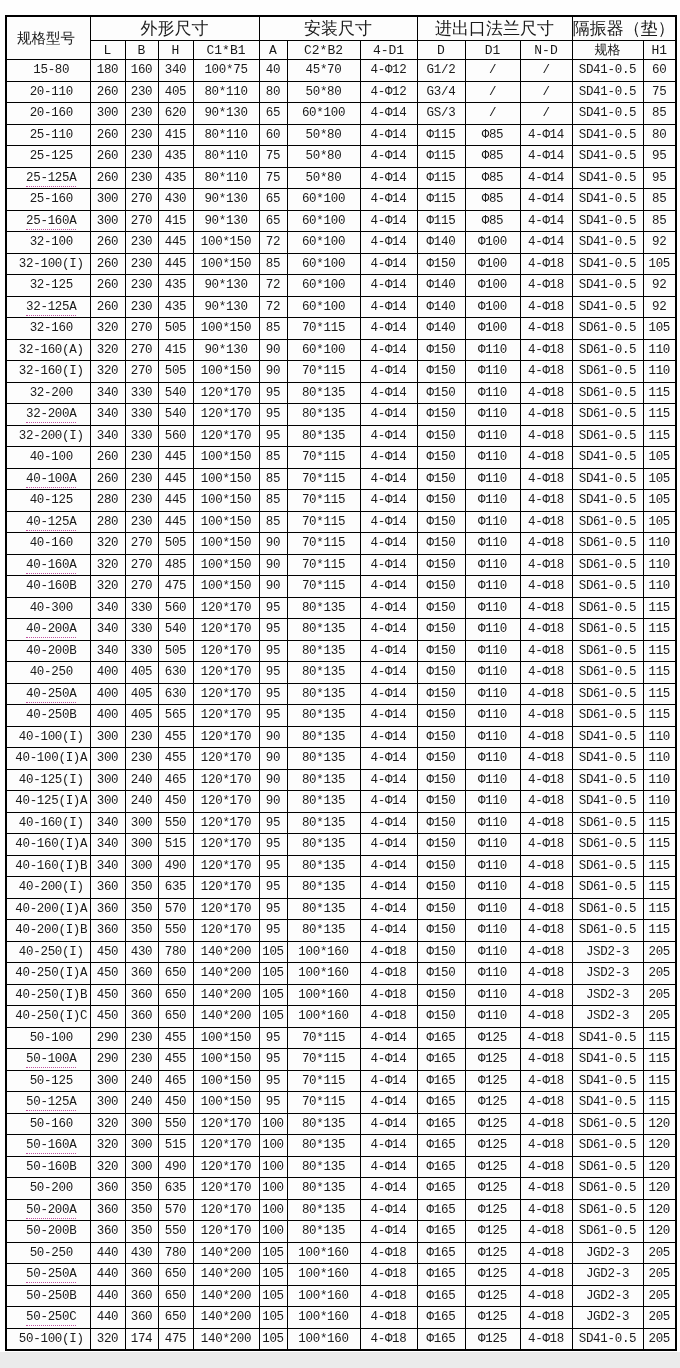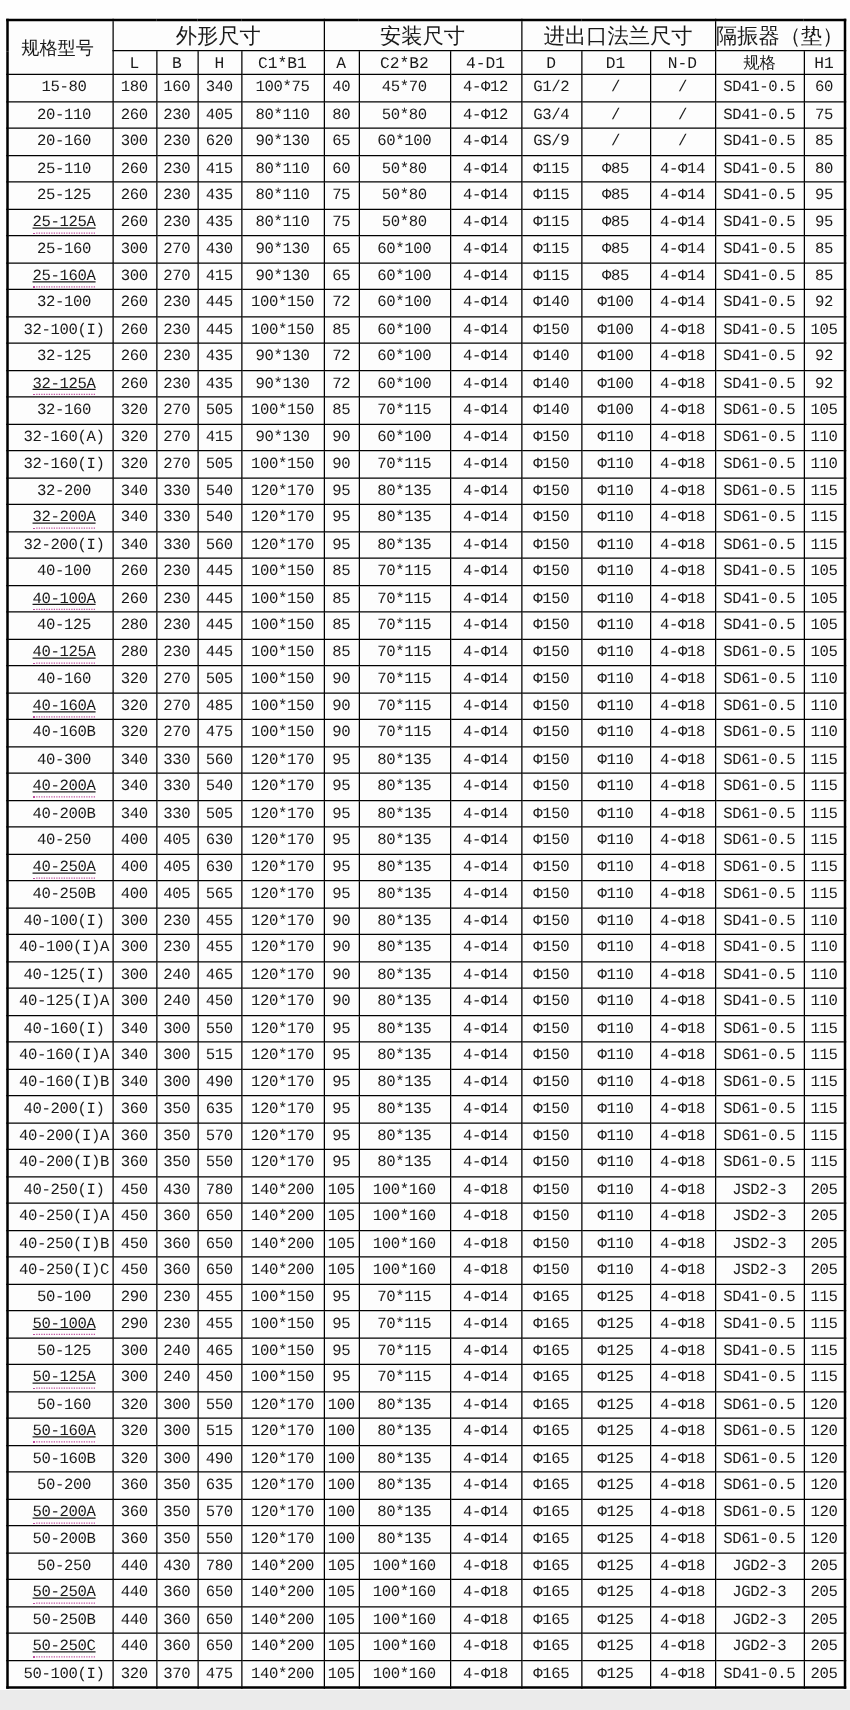"GS/9" td { text: GS/9 -> GS/3 }
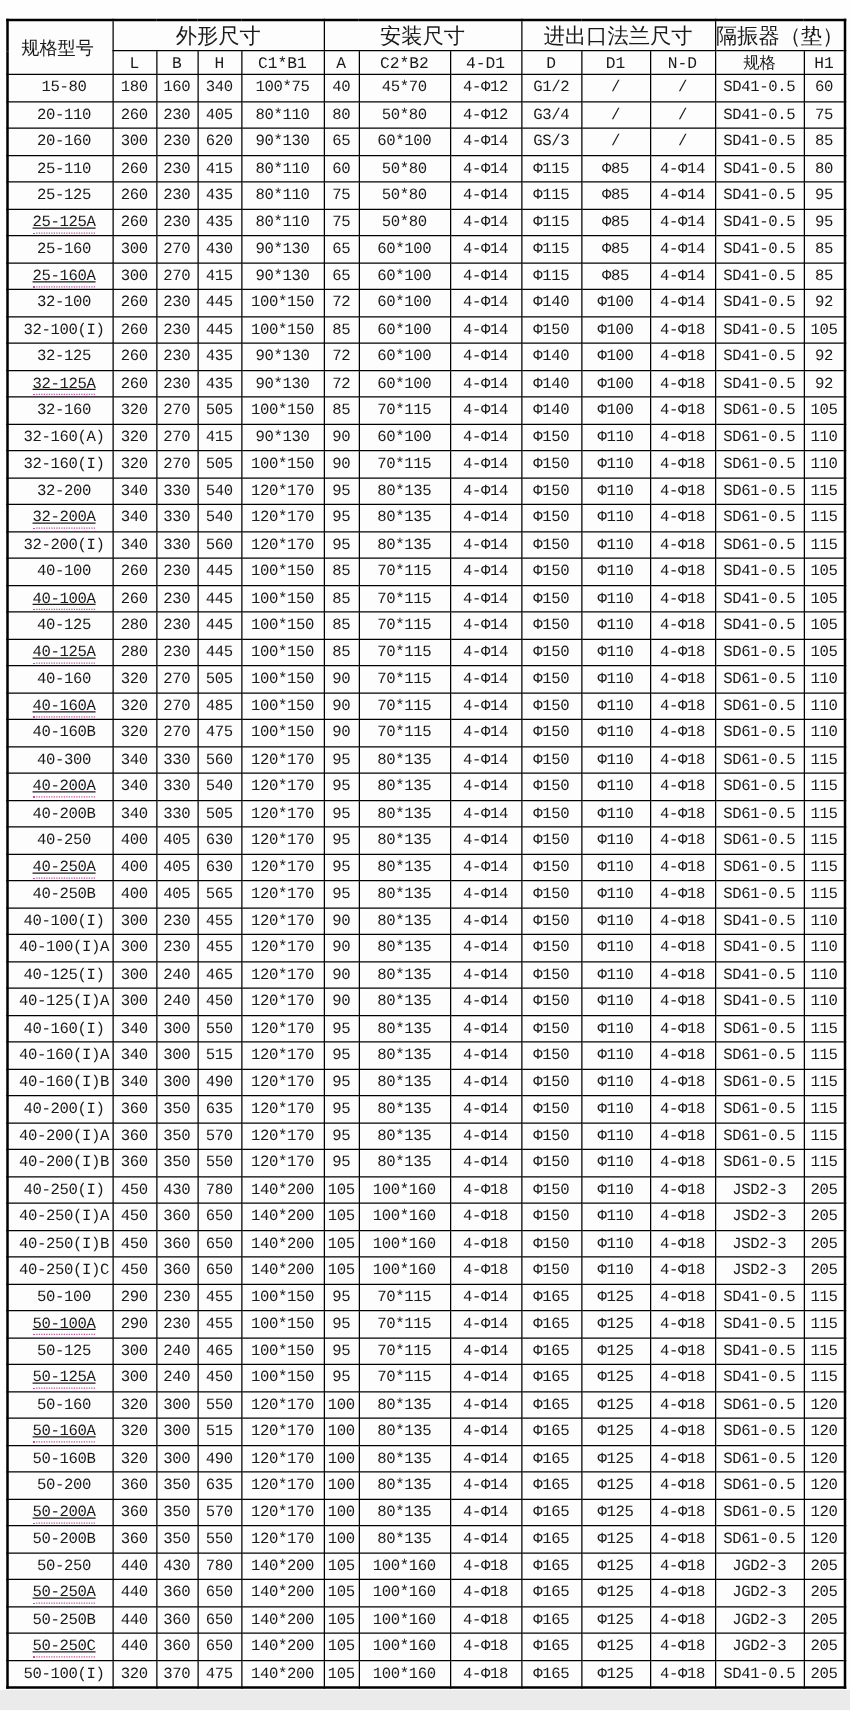"25-125A" .sp { text-decoration: underline -> none }
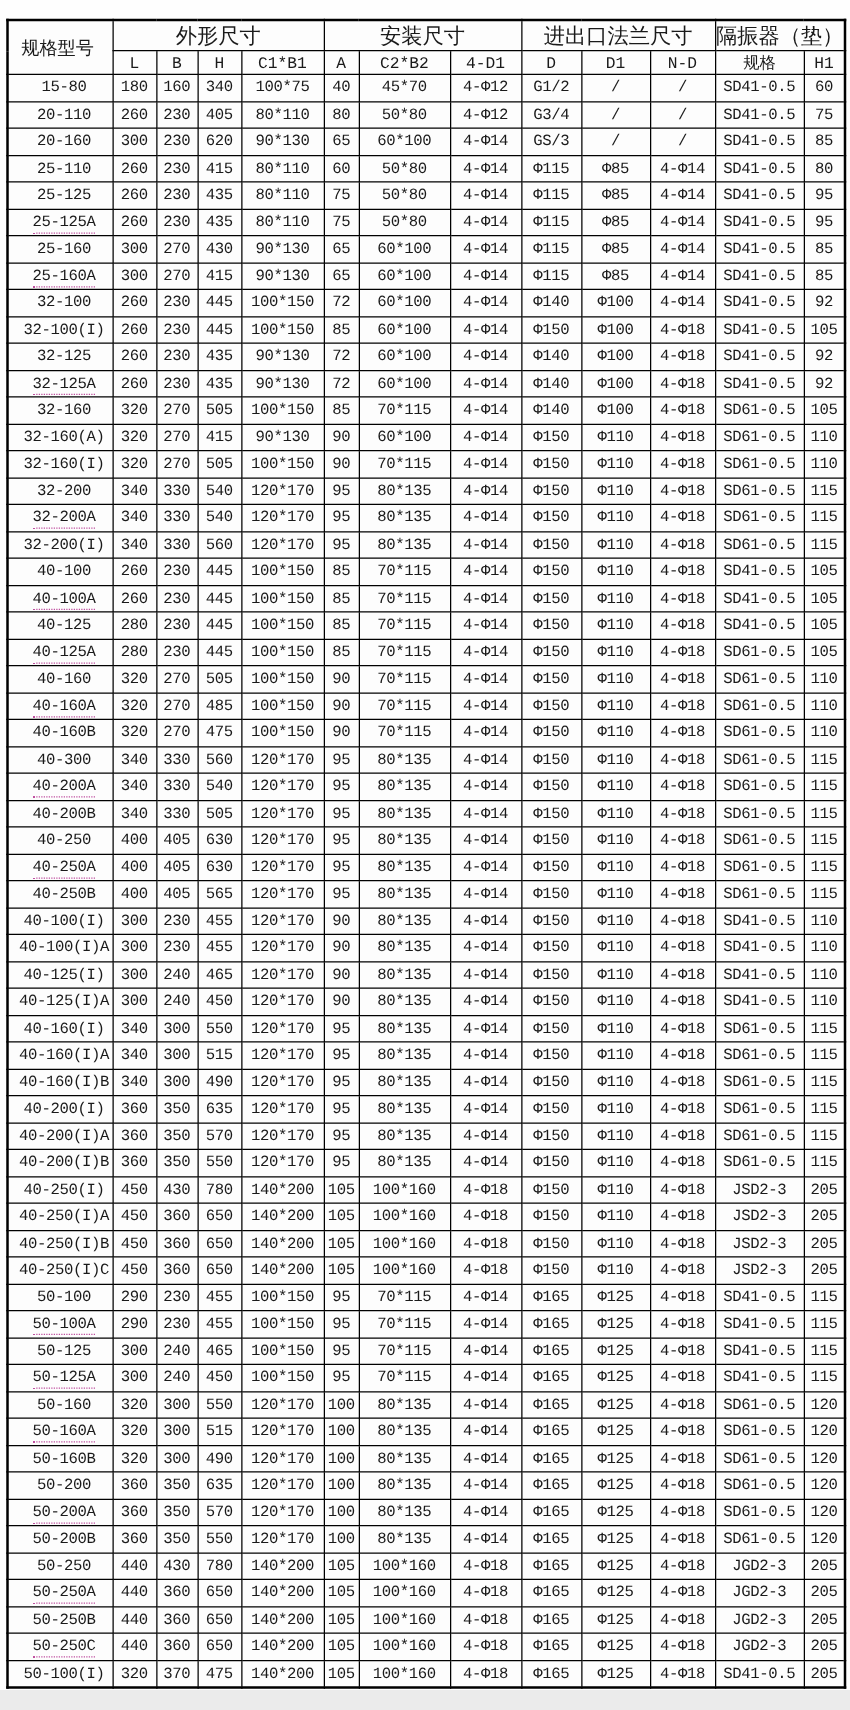"370" td { text: 370 -> 174 }
